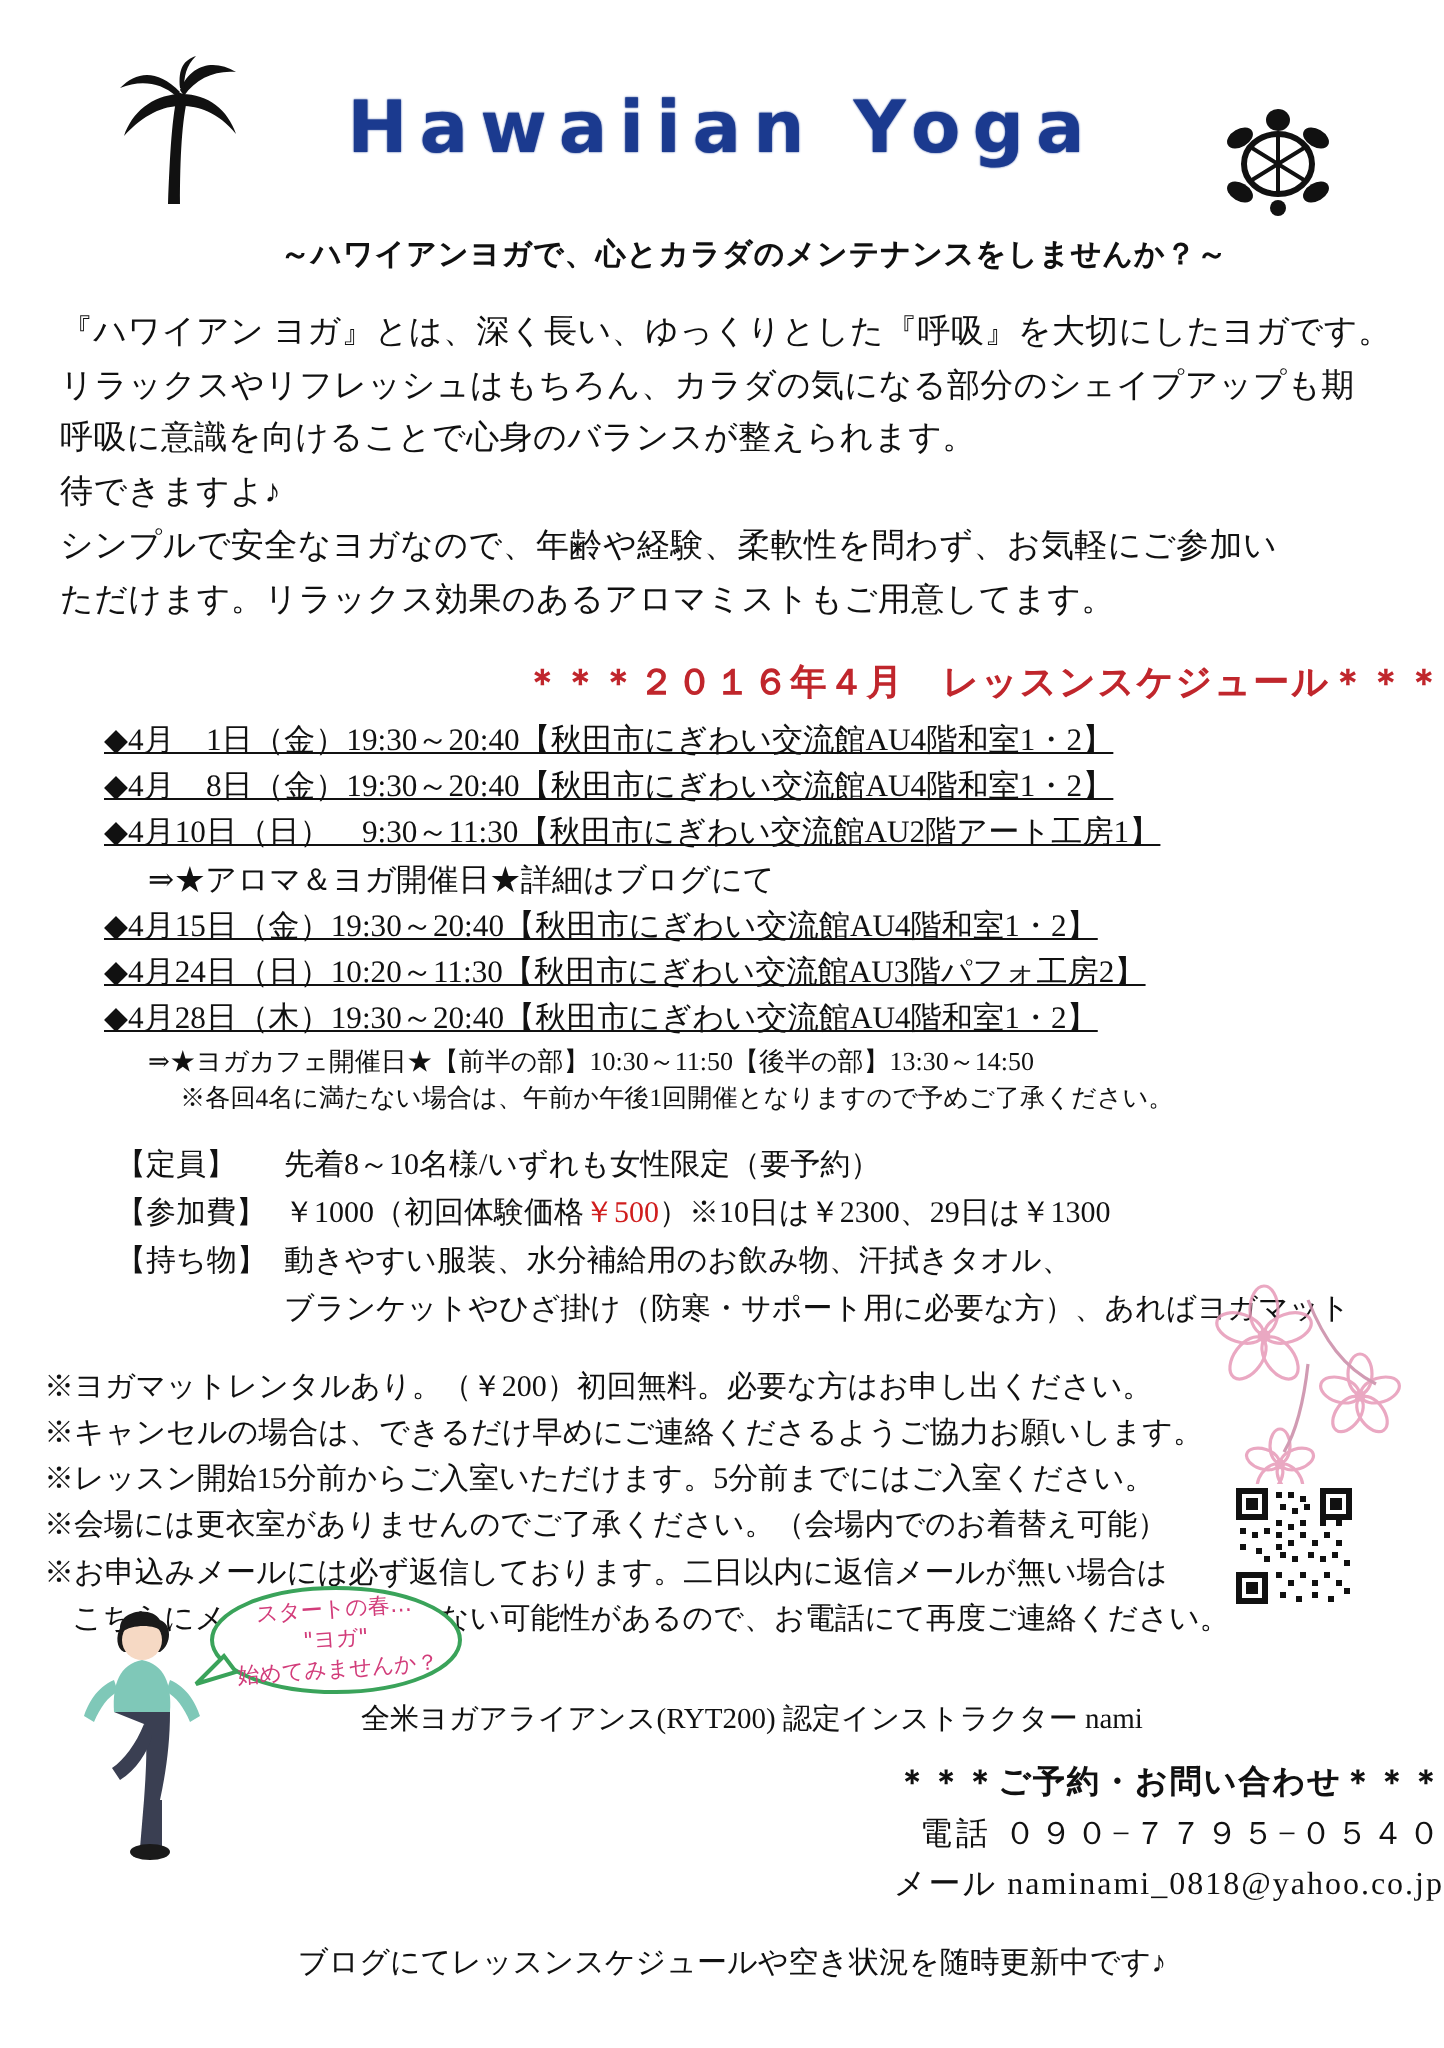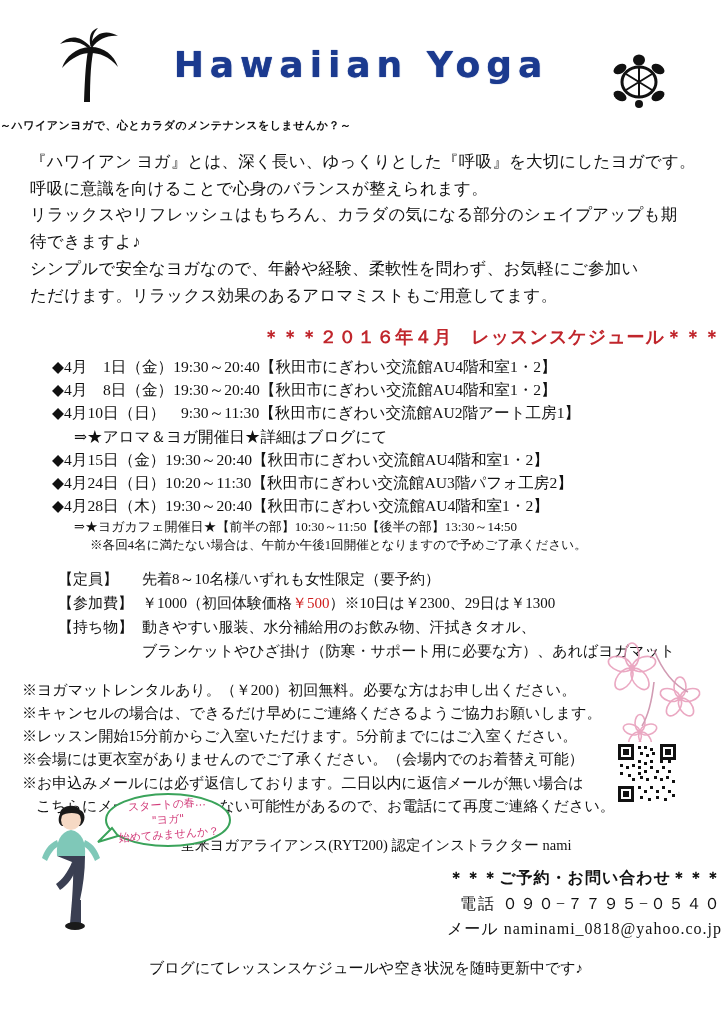"～ハワイアンヨガで、心とカラダのメンテナンスをしませんか？～" .subtitle { font-size: 11px -> 15px; padding-left: none -> 32px; text-align: none -> center }
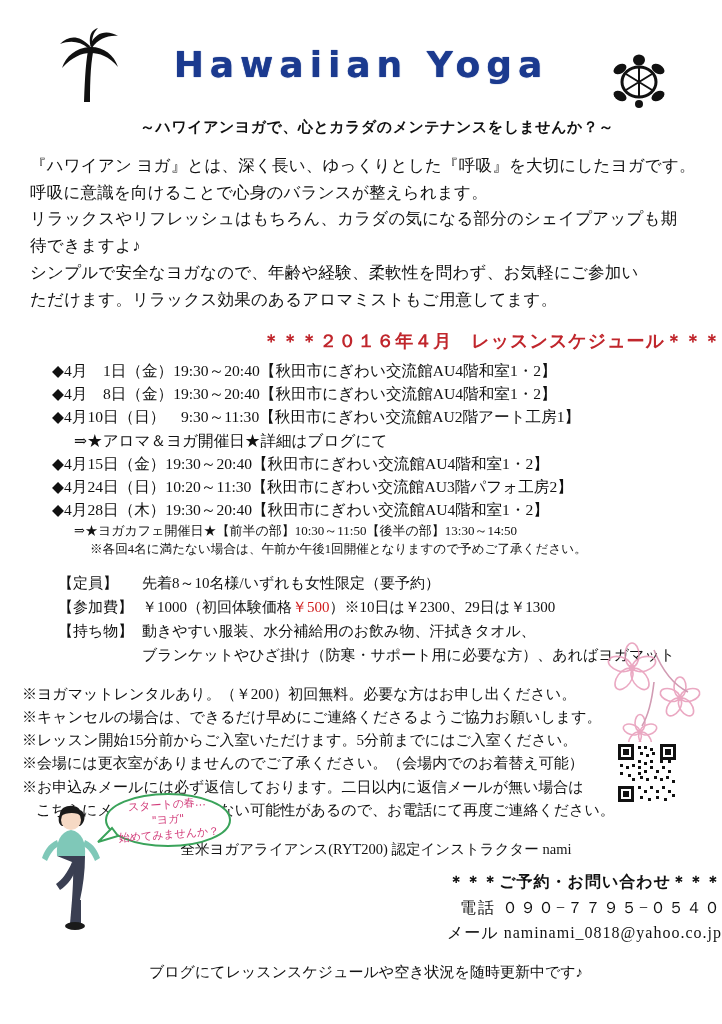"呼吸に意識を向けることで心身のバランスが整えられます。" div { order: before "リラックスやリフレッシュはもちろん、カラダの気になる部分のシェイプアップも期" -> after "リラックスやリフレッシュはもちろん、カラダの気になる部分のシェイプアップも期" }
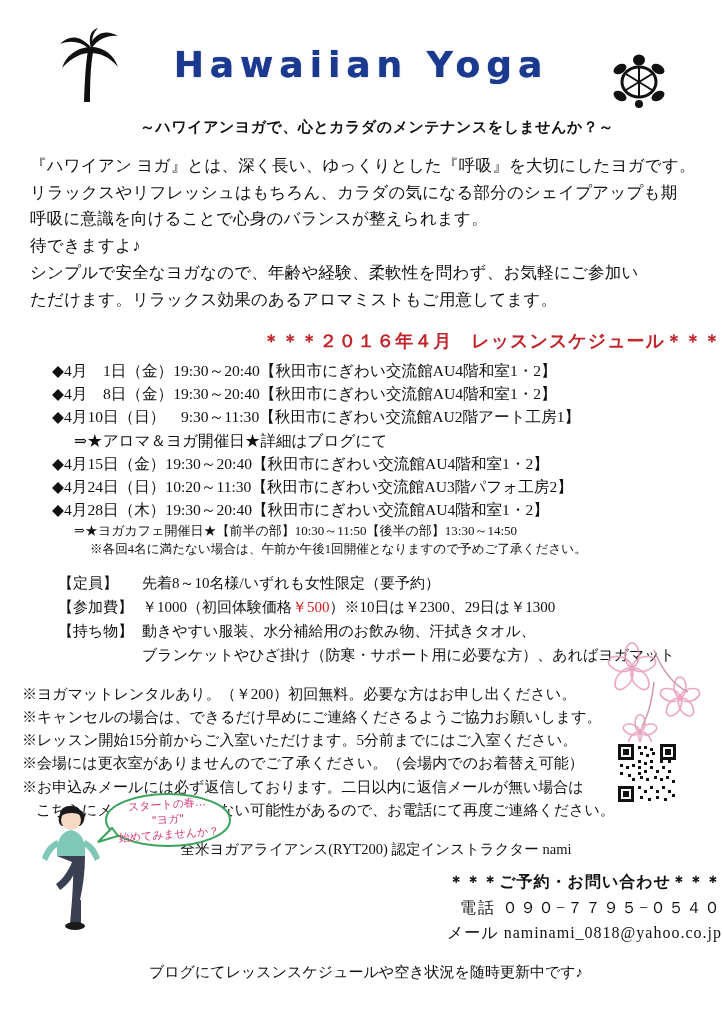"◆4月" .u { text-decoration: none -> underline }
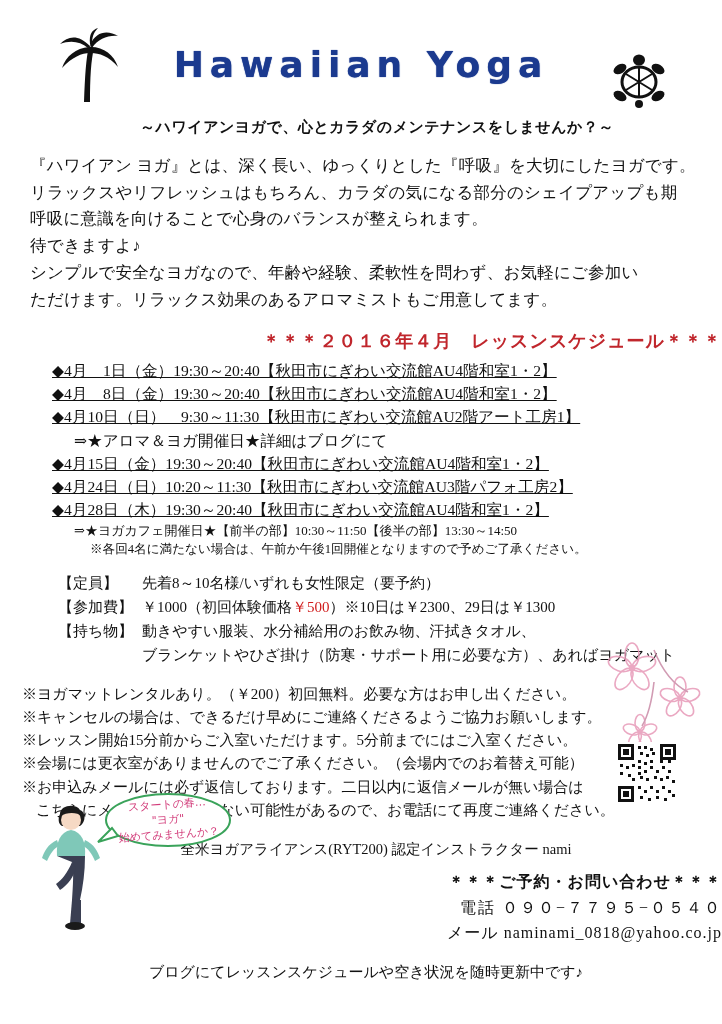"全米ヨガアライアンス(RYT200) 認定インストラクター nami" .instructor { margin-top: 18px -> 28px }
